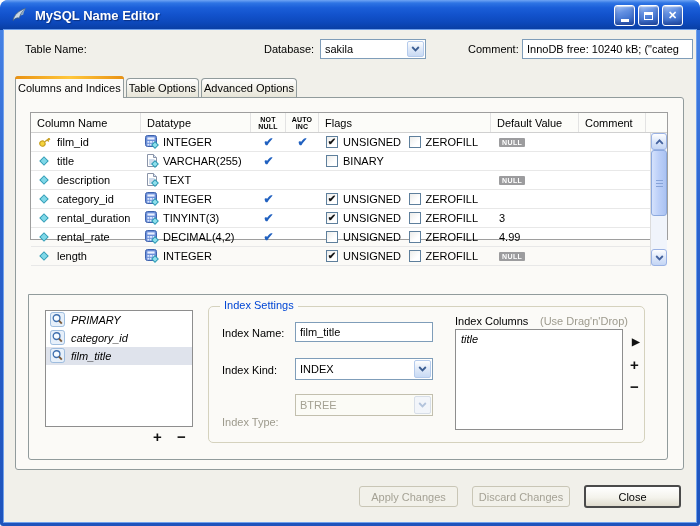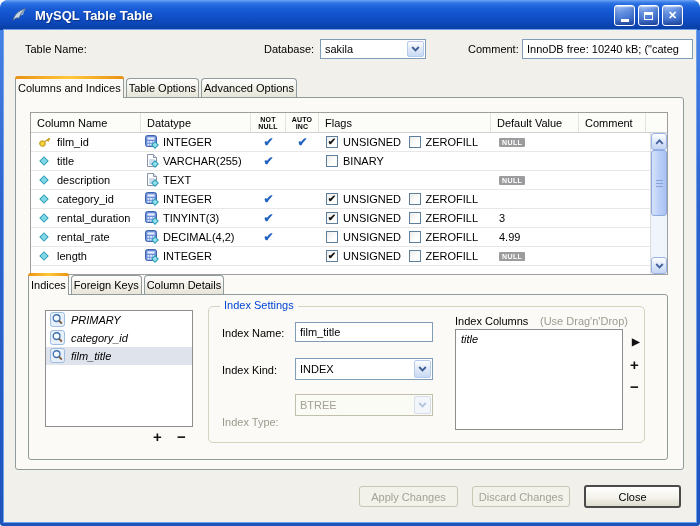"MySQL Table Table" span.title-text { text: Table Table -> Name Editor }
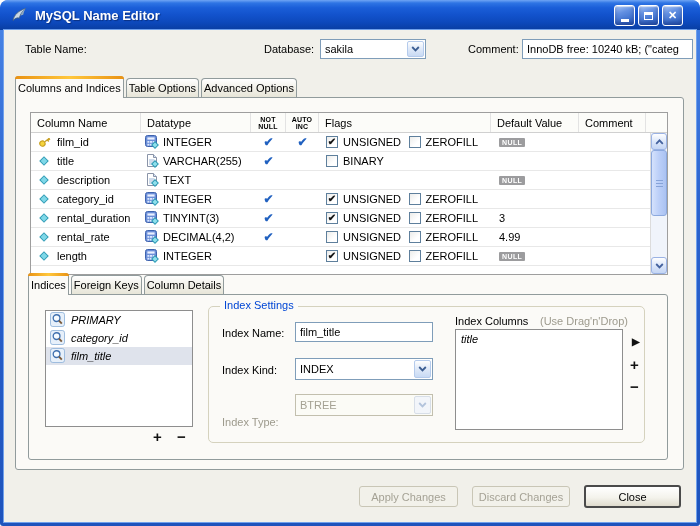"Column Name" .grid { height: 163px -> 128px }
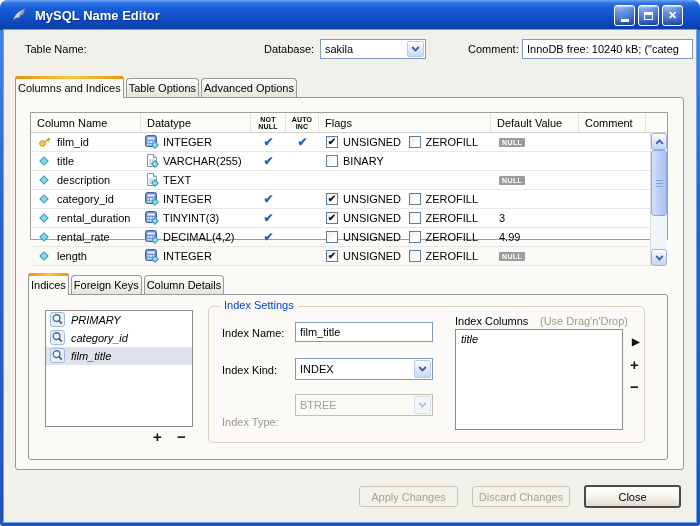"Indices" div.tabs { html: <div> <div> <span>Indices</span> </div> <div> <span>Foreign Keys</span> </div> <div> <span>Column Details</span> </div> </div> -> none }
